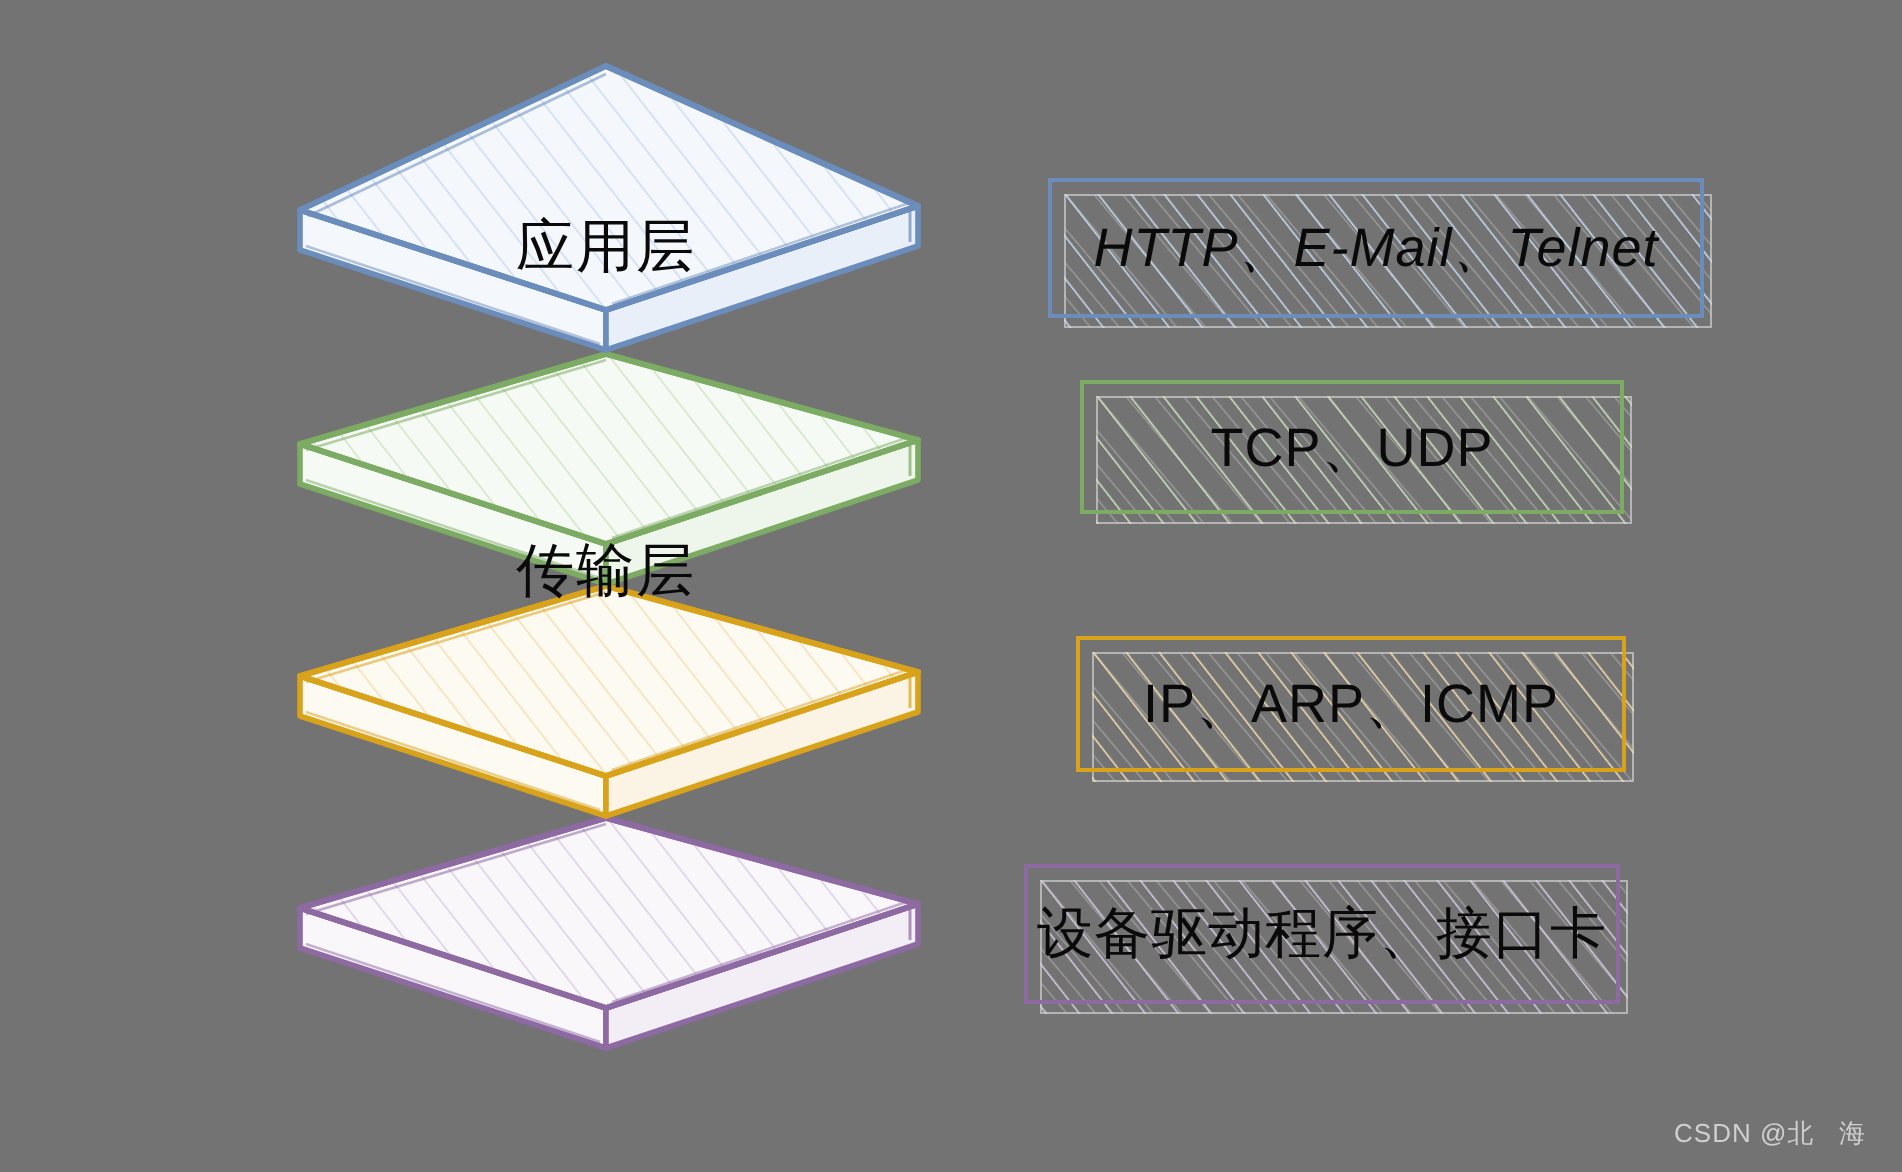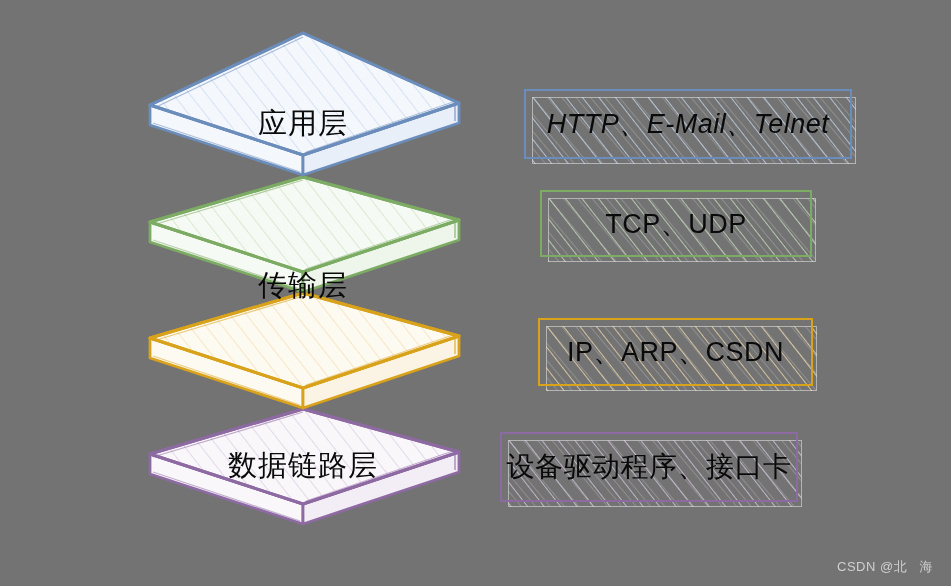"IP、ARP、CSDN" div.label { text: CSDN -> ICMP }
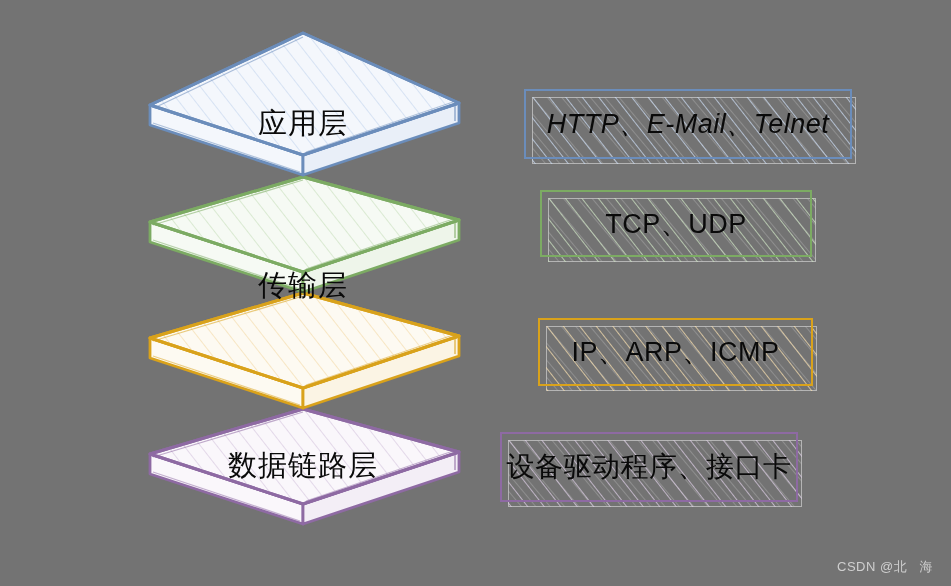"数据链路层" div.slab-label { html: <div>数据链路层</div> -> none }
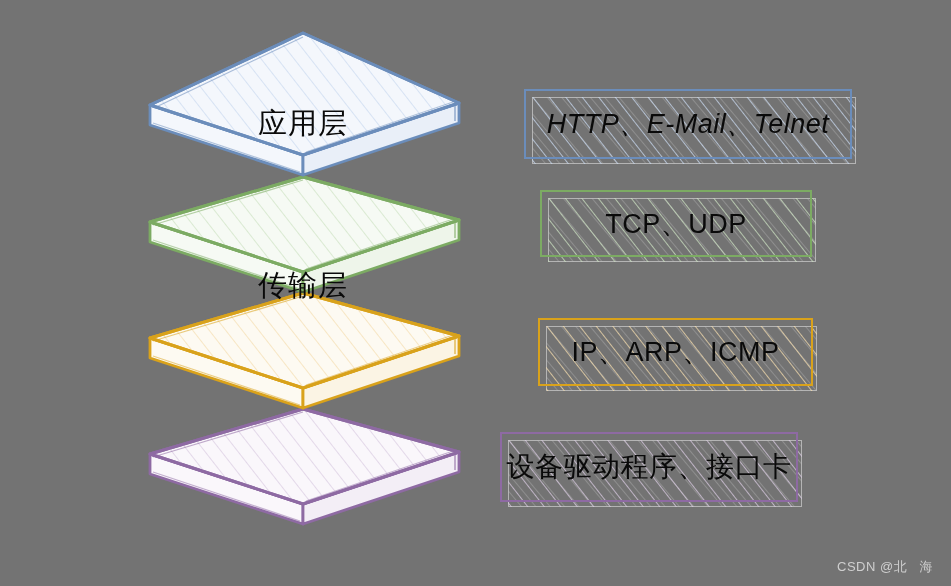"设备驱动程序、接口卡" div.proto-box { left: 500px -> 512px }
